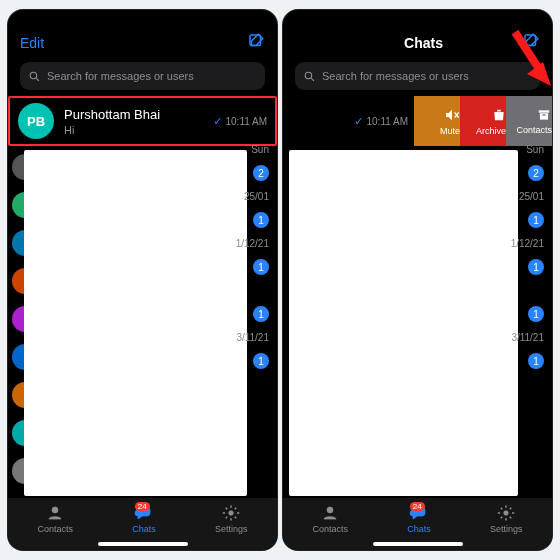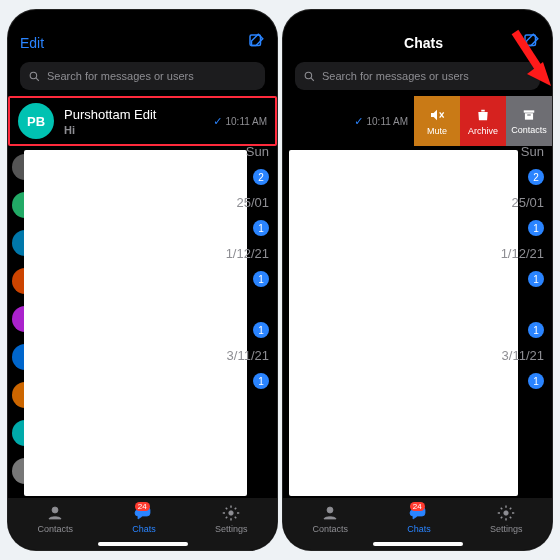"Edit" .phone { border-radius: 28px -> 15px }
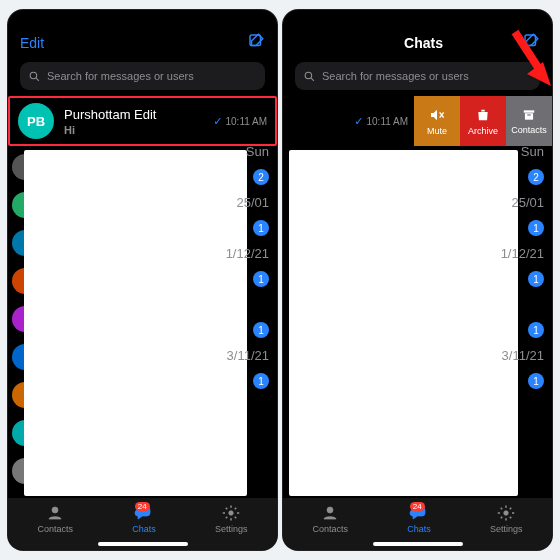"Purshottam Edit" div.chat-name { text: Edit -> Bhai }
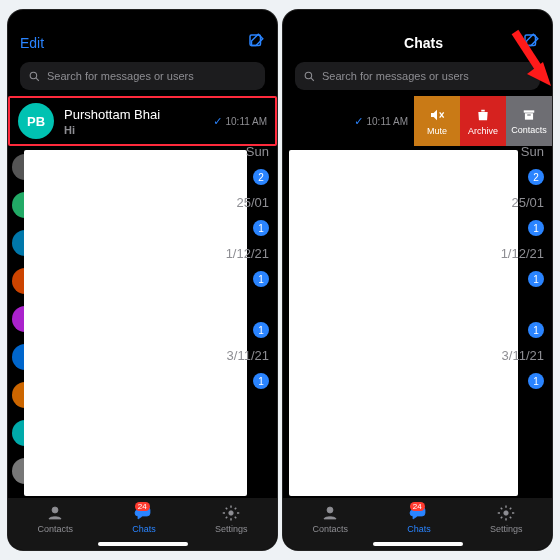"Hi" .chat-prev { font-weight: bold -> none }
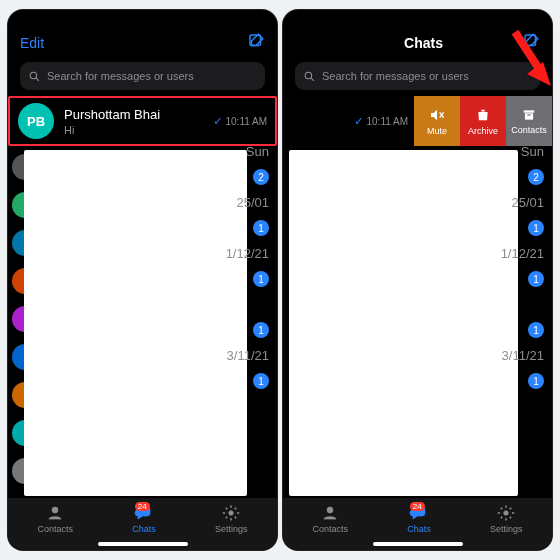"Mute" .action { align-items: center -> flex-end }
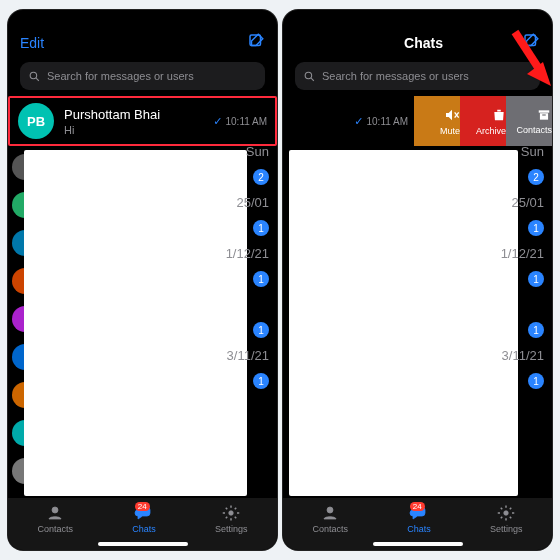"Sun" .date-chip { font-size: 13px -> 10px }
